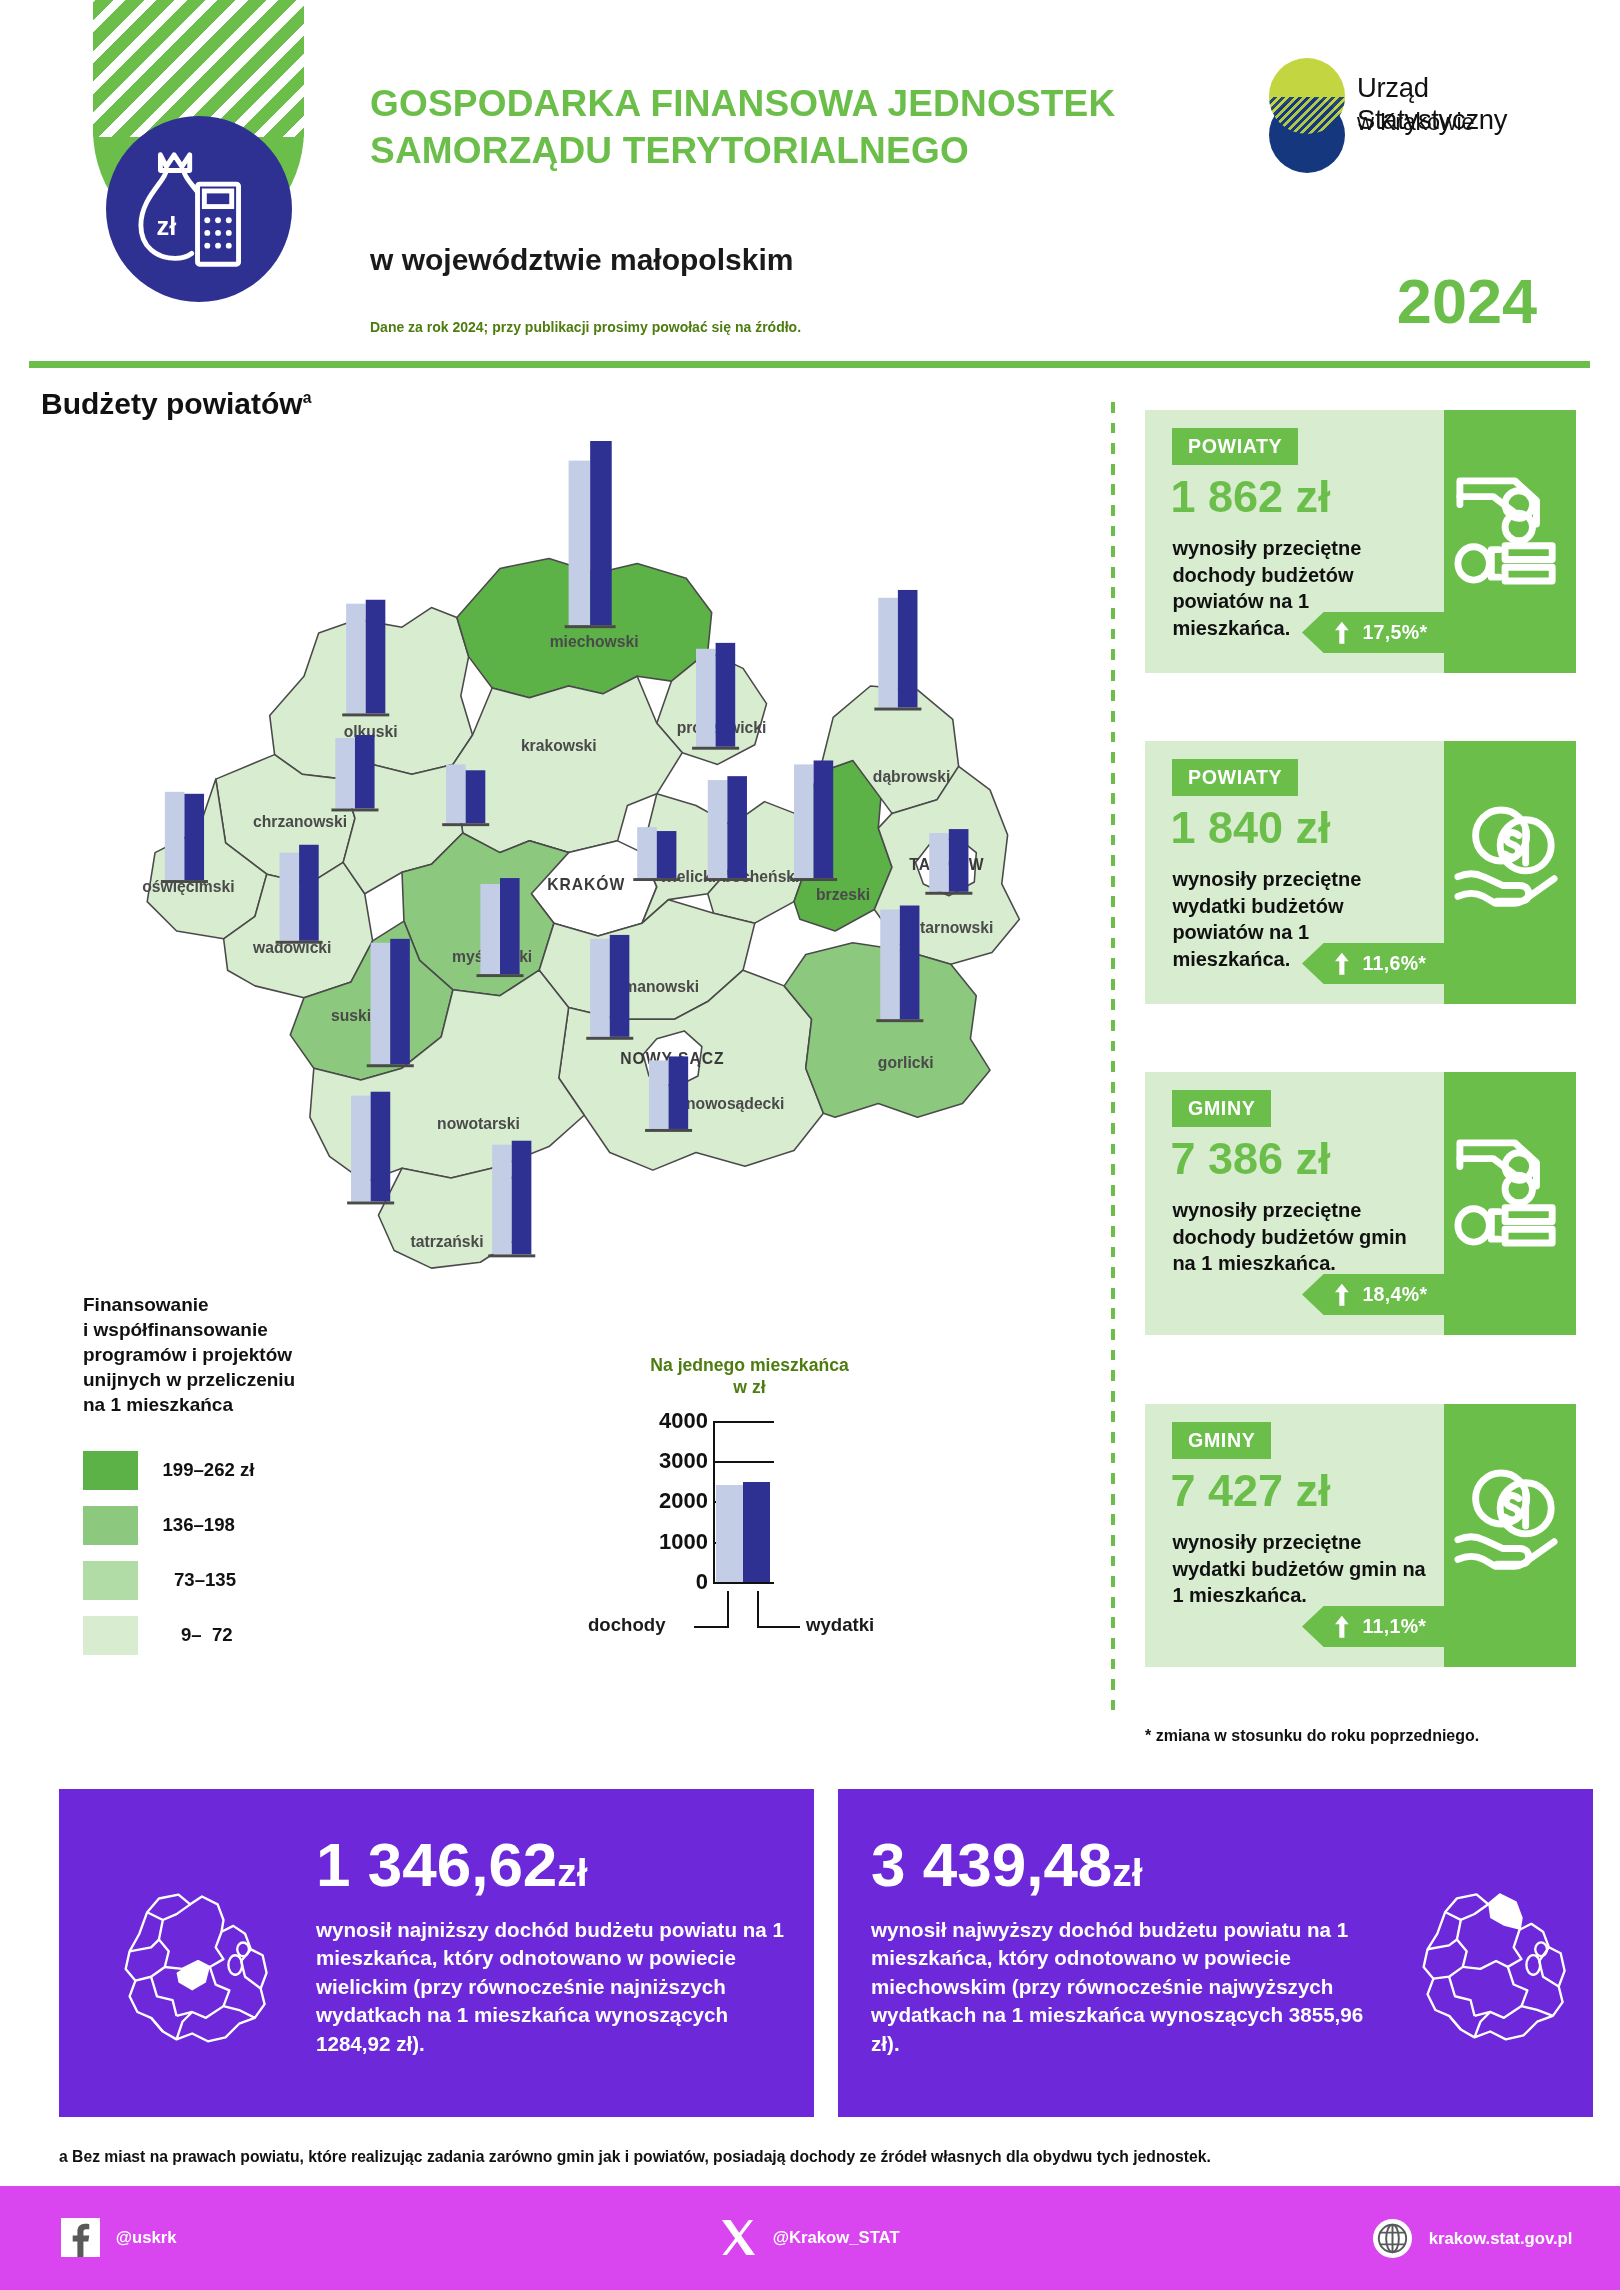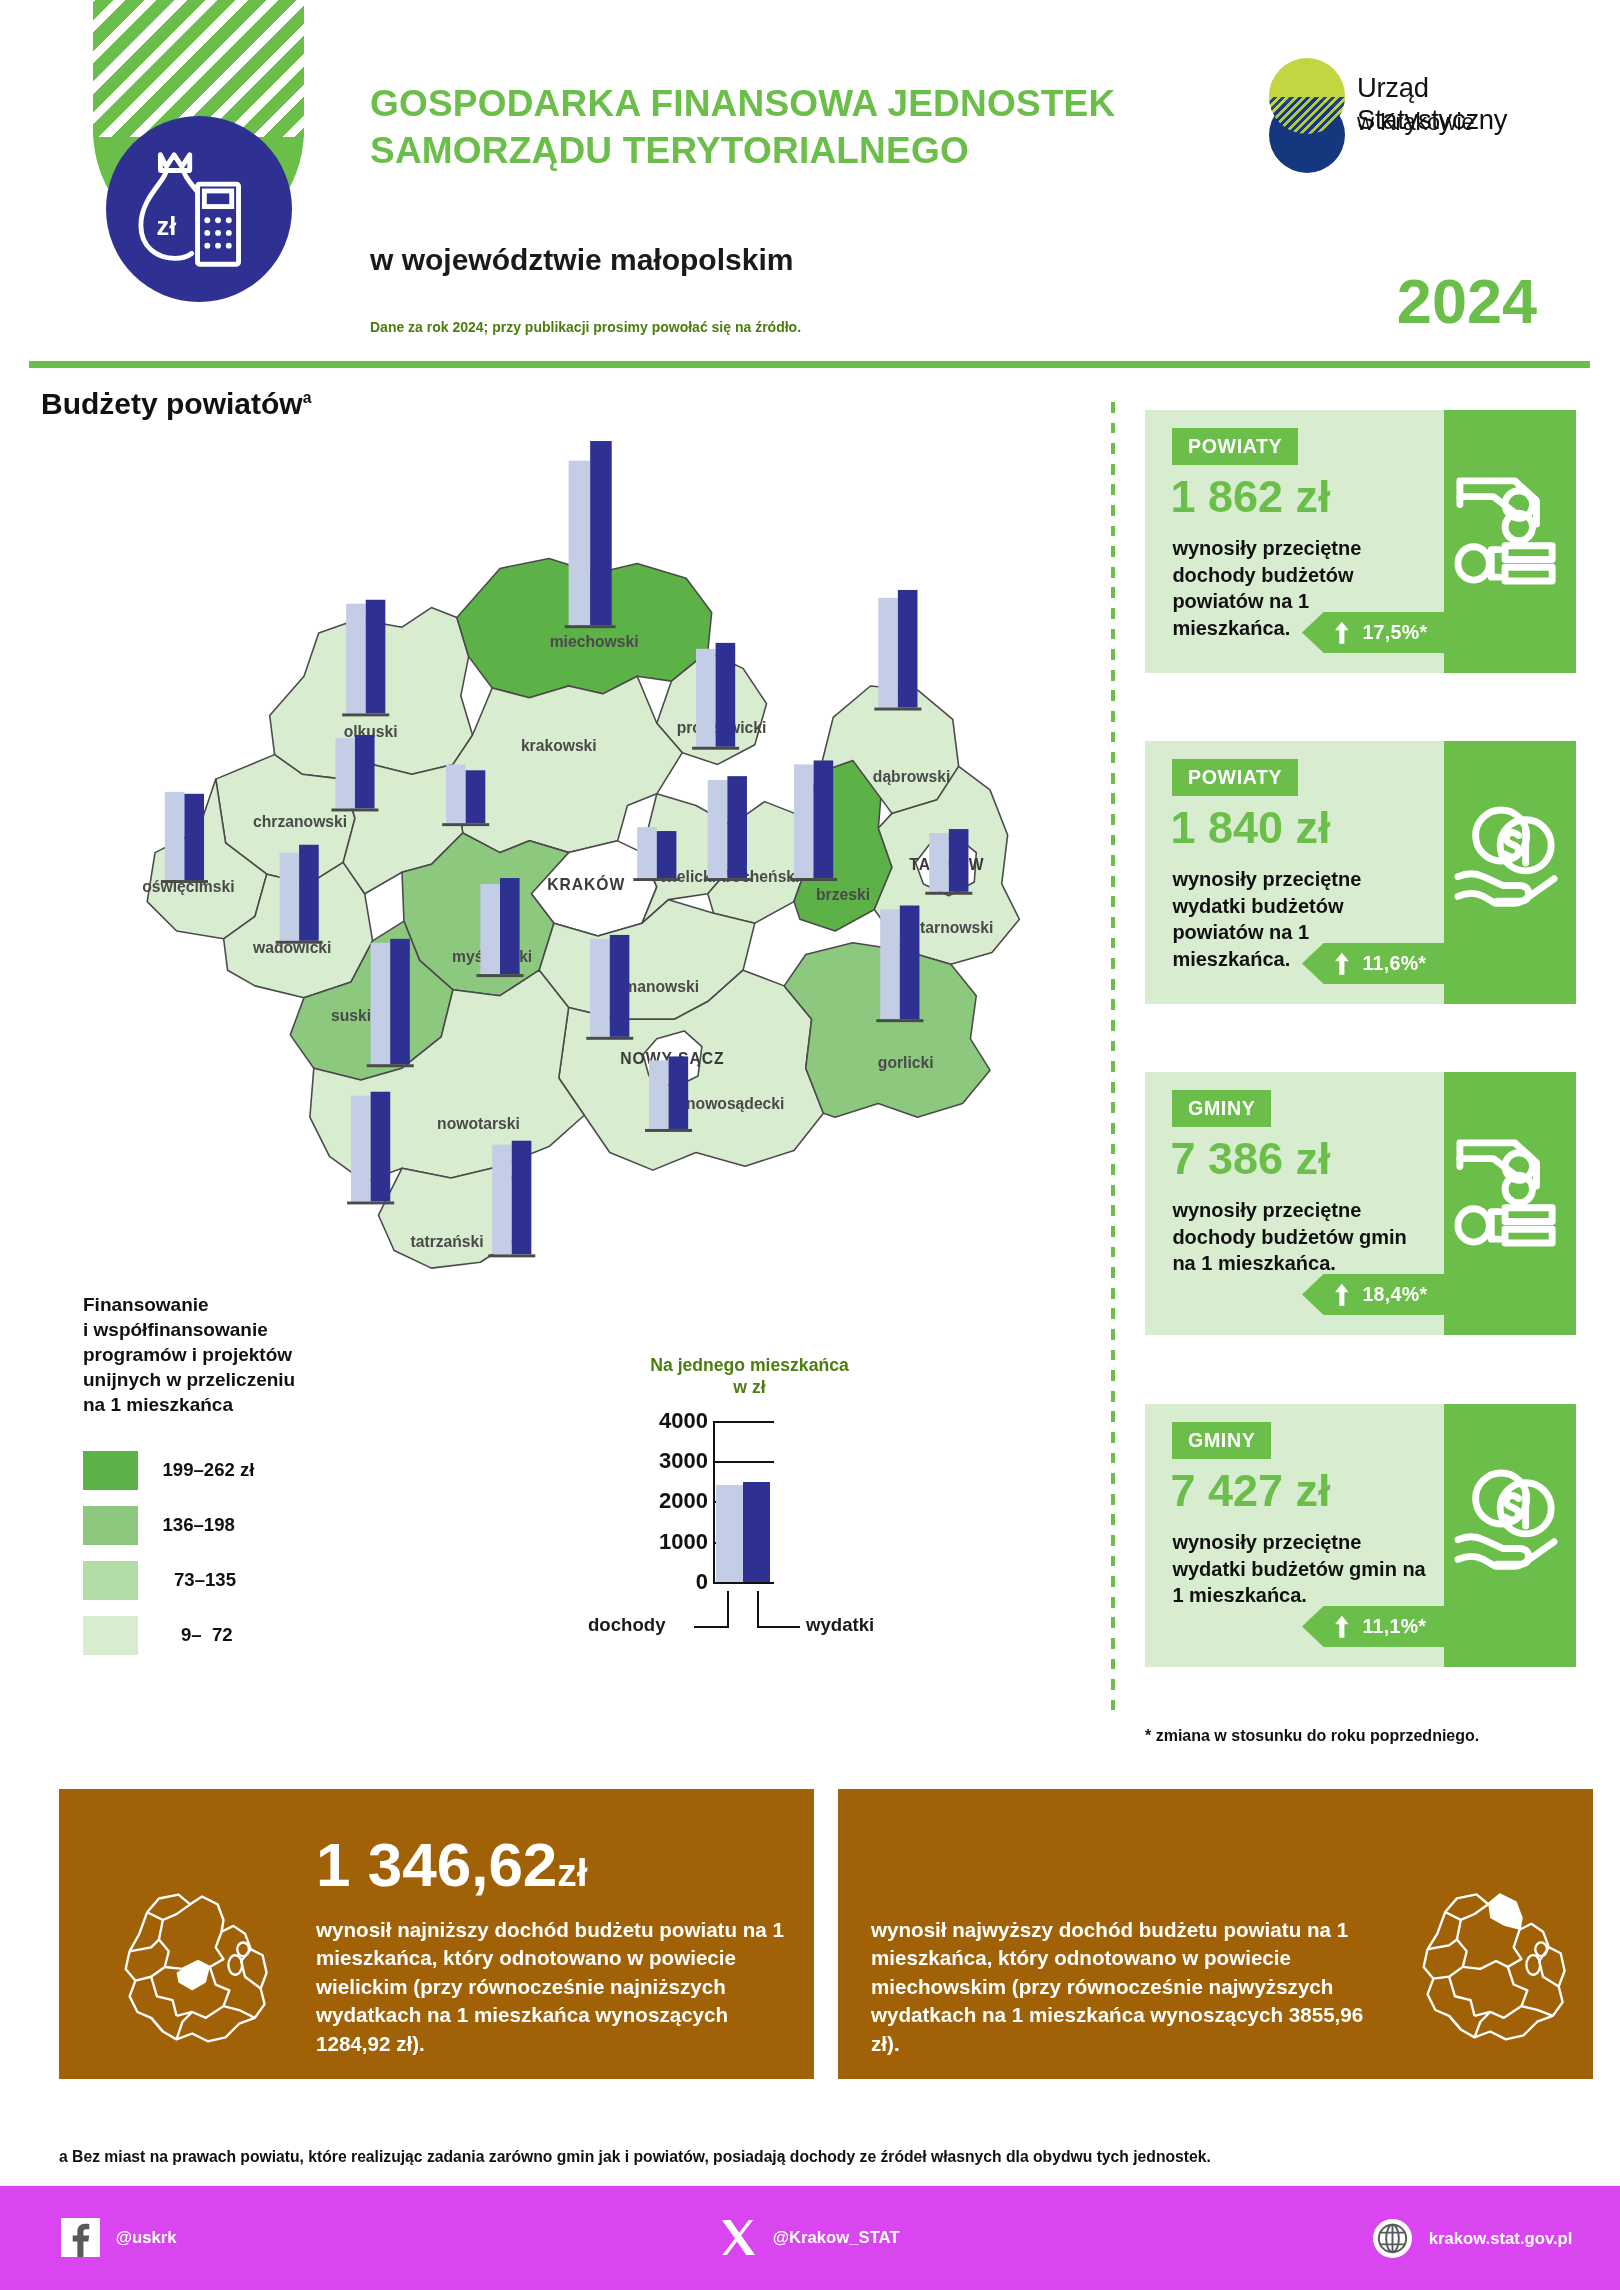"1 346,62zł" .hl-panel { background: #a16207 -> #6d28d9; height: 290px -> 328px }
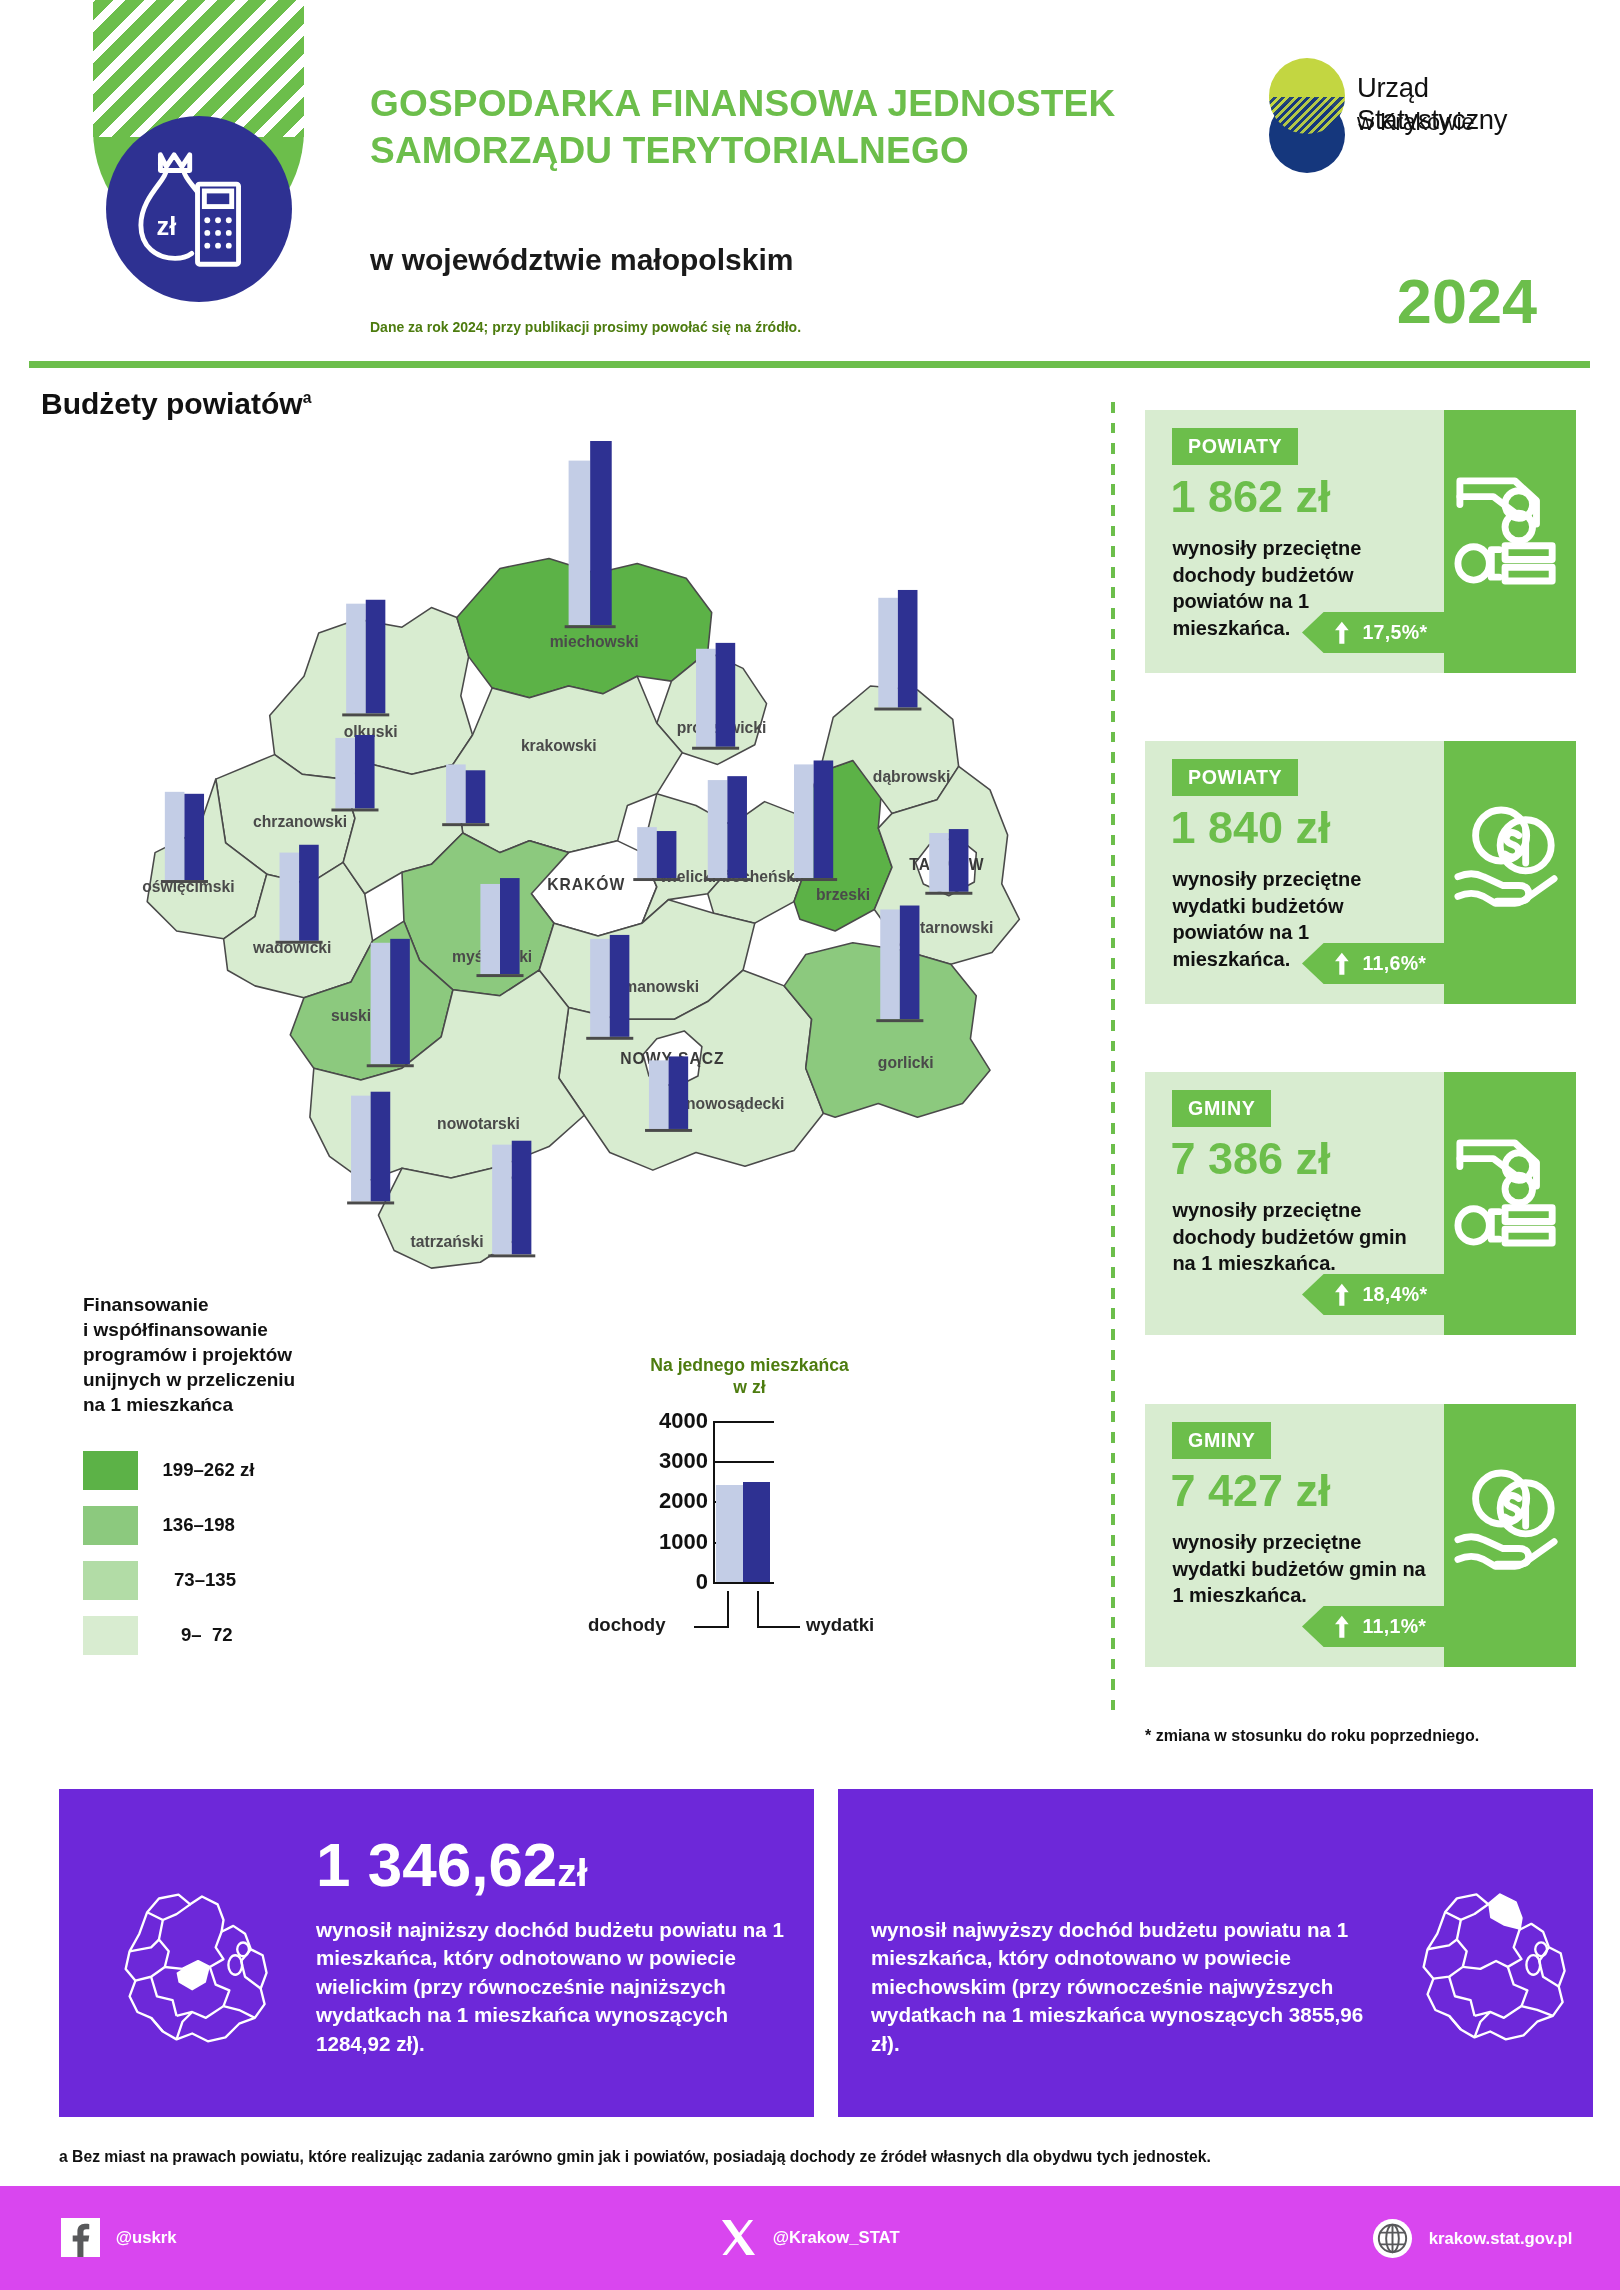"3 439,48zł" div.hl-value { html: none -> <div><span>3 439,48</span><span>zł</span></div> }
